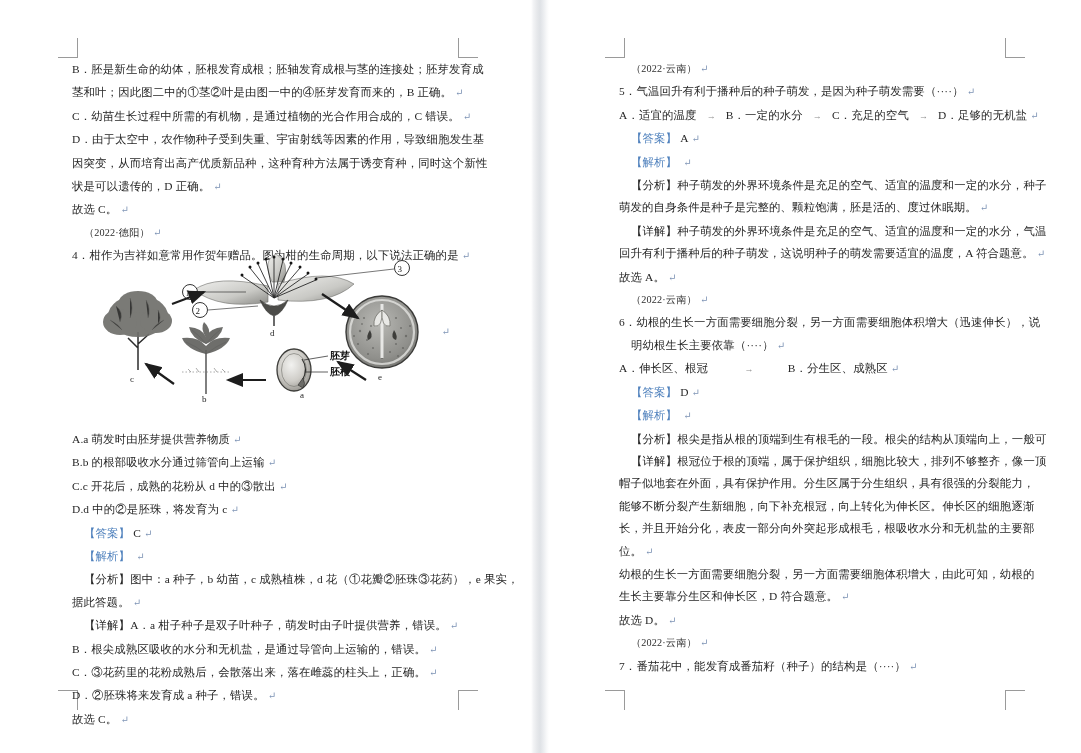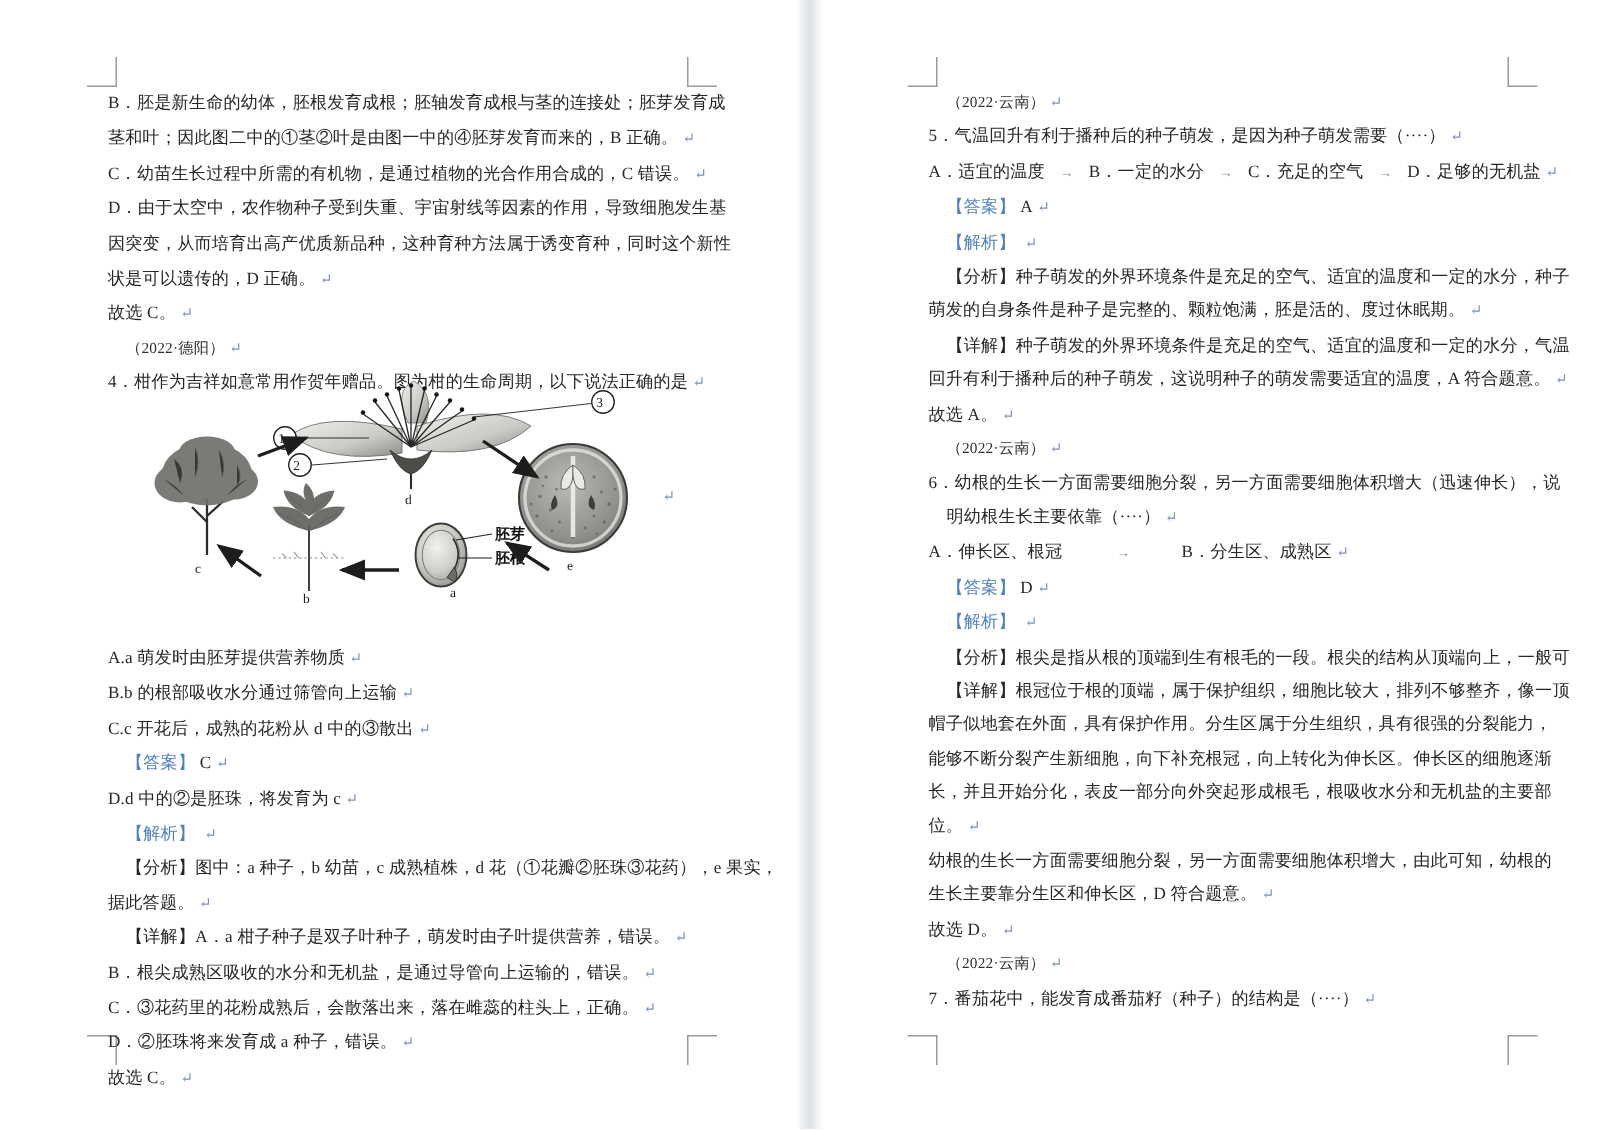"【答案】 C ↵" div.line { order: before "D.d 中的②是胚珠，将发育为 c ↵" -> after "D.d 中的②是胚珠，将发育为 c ↵" }
